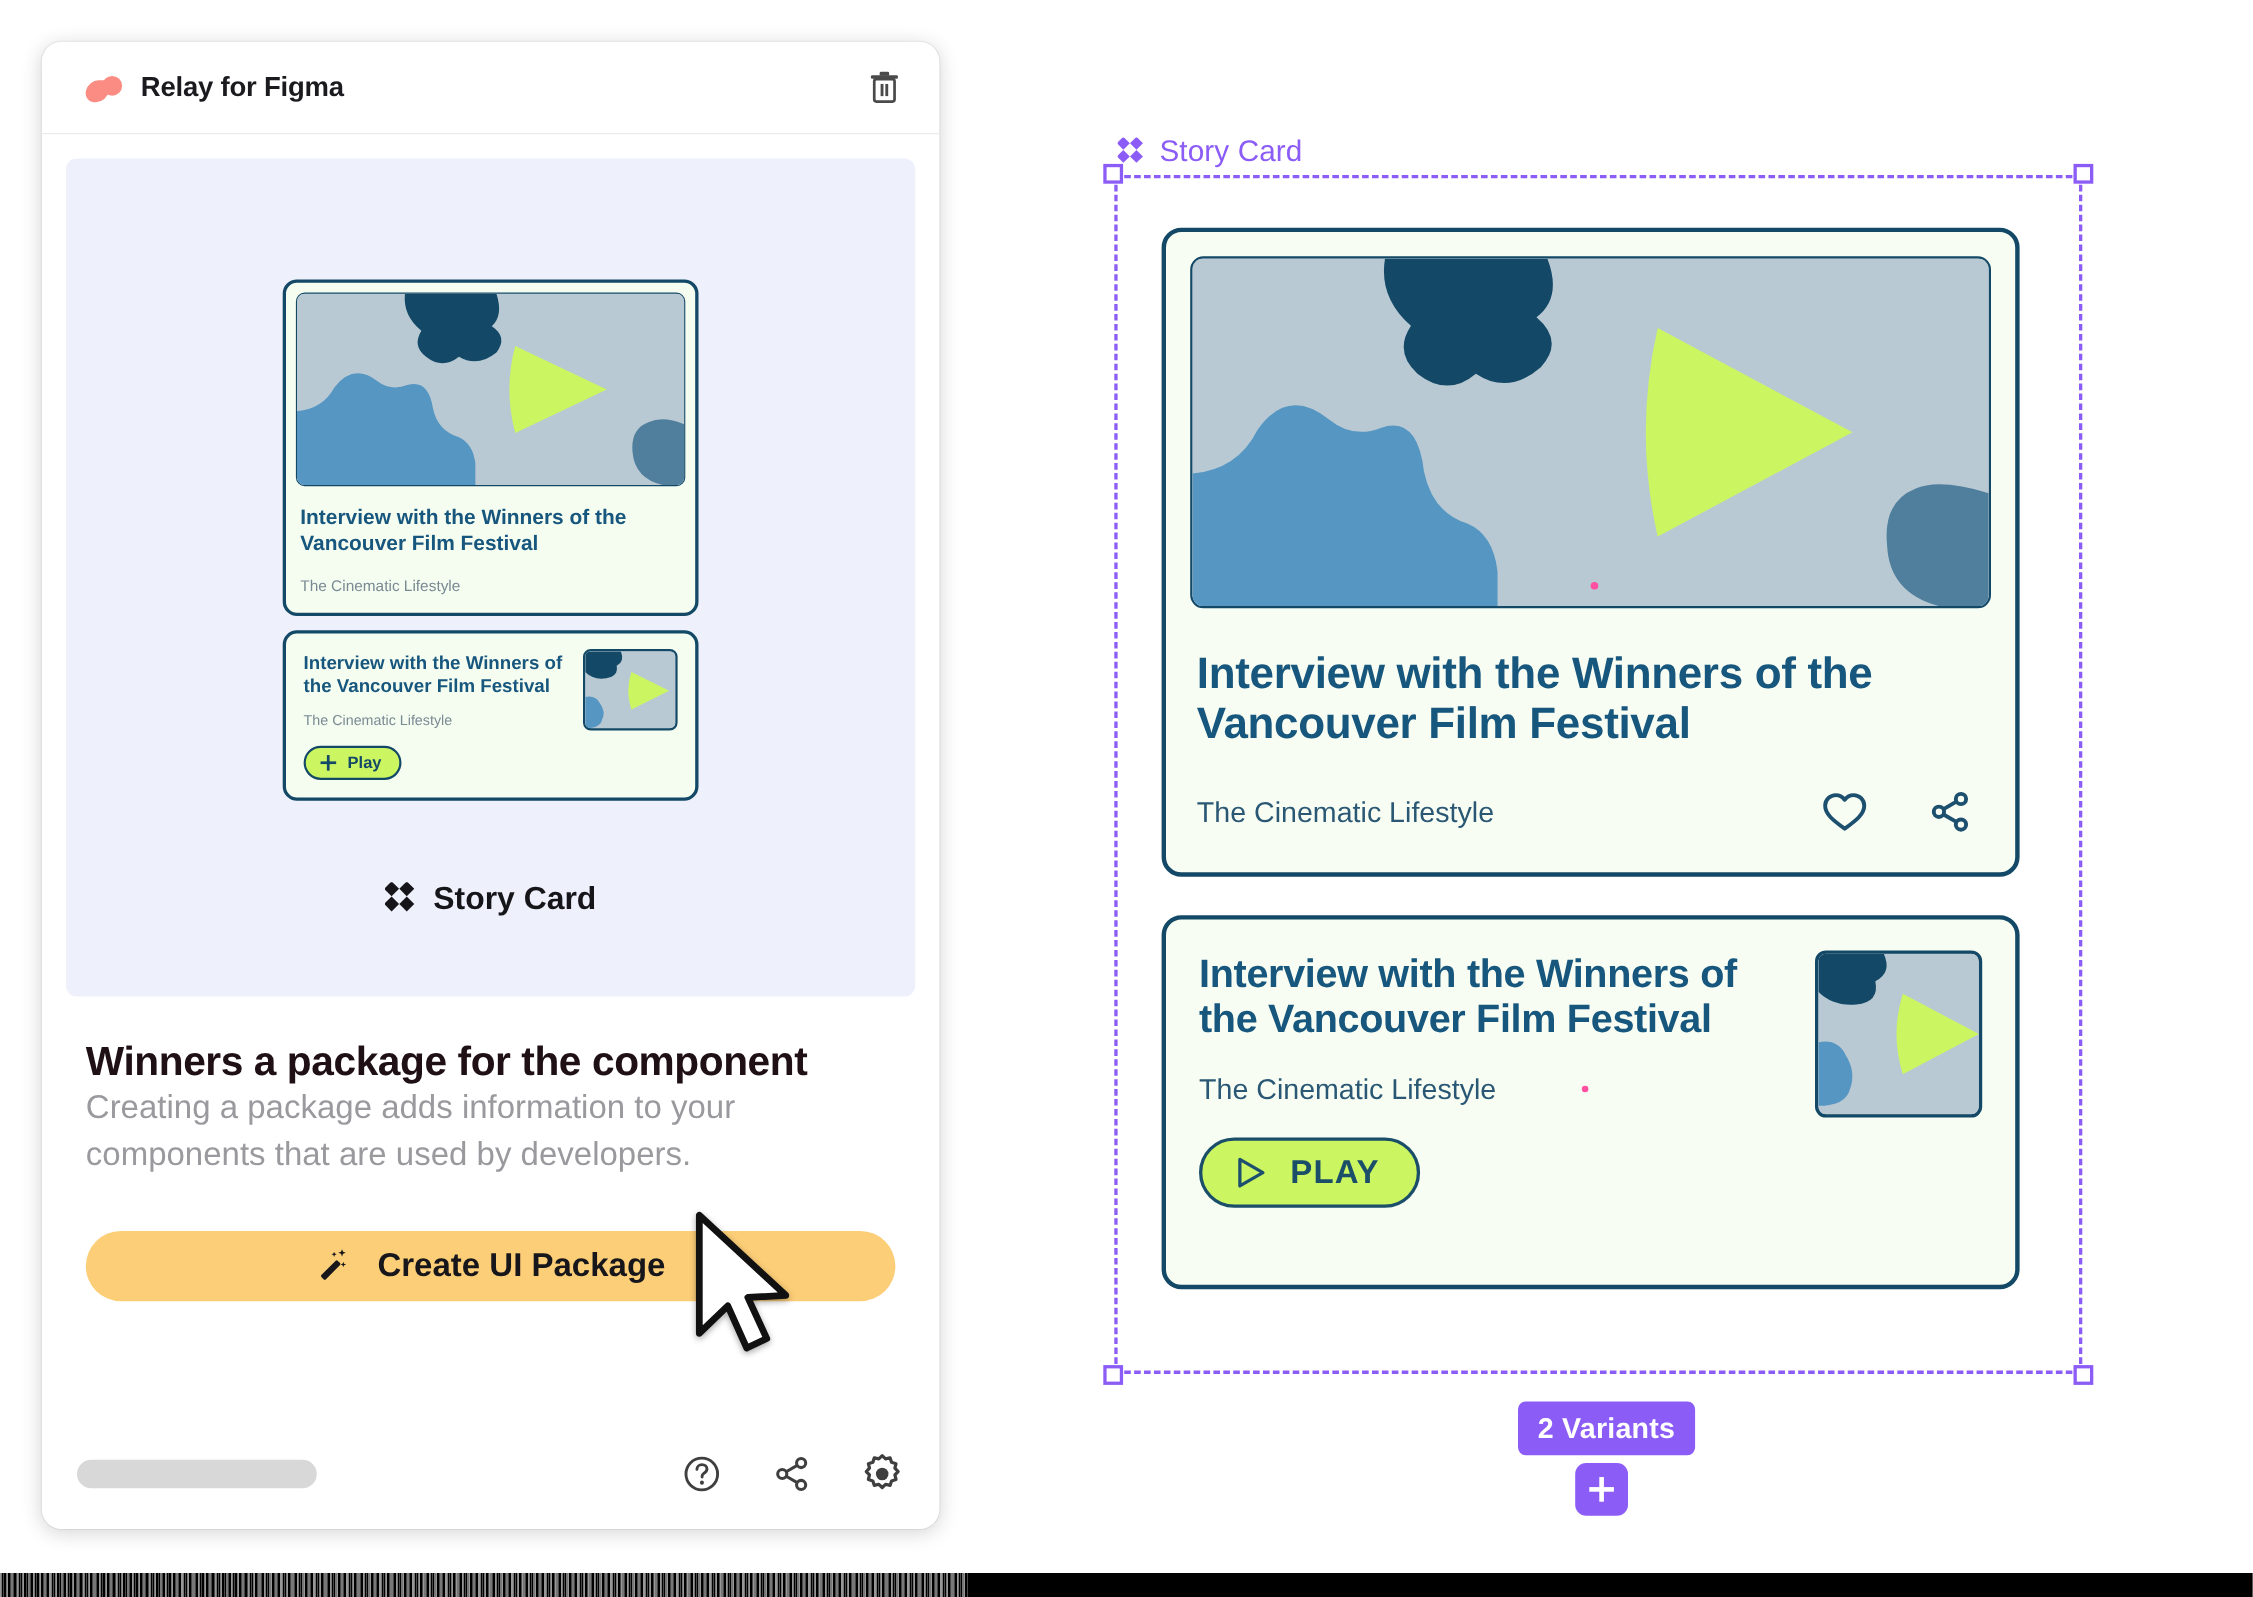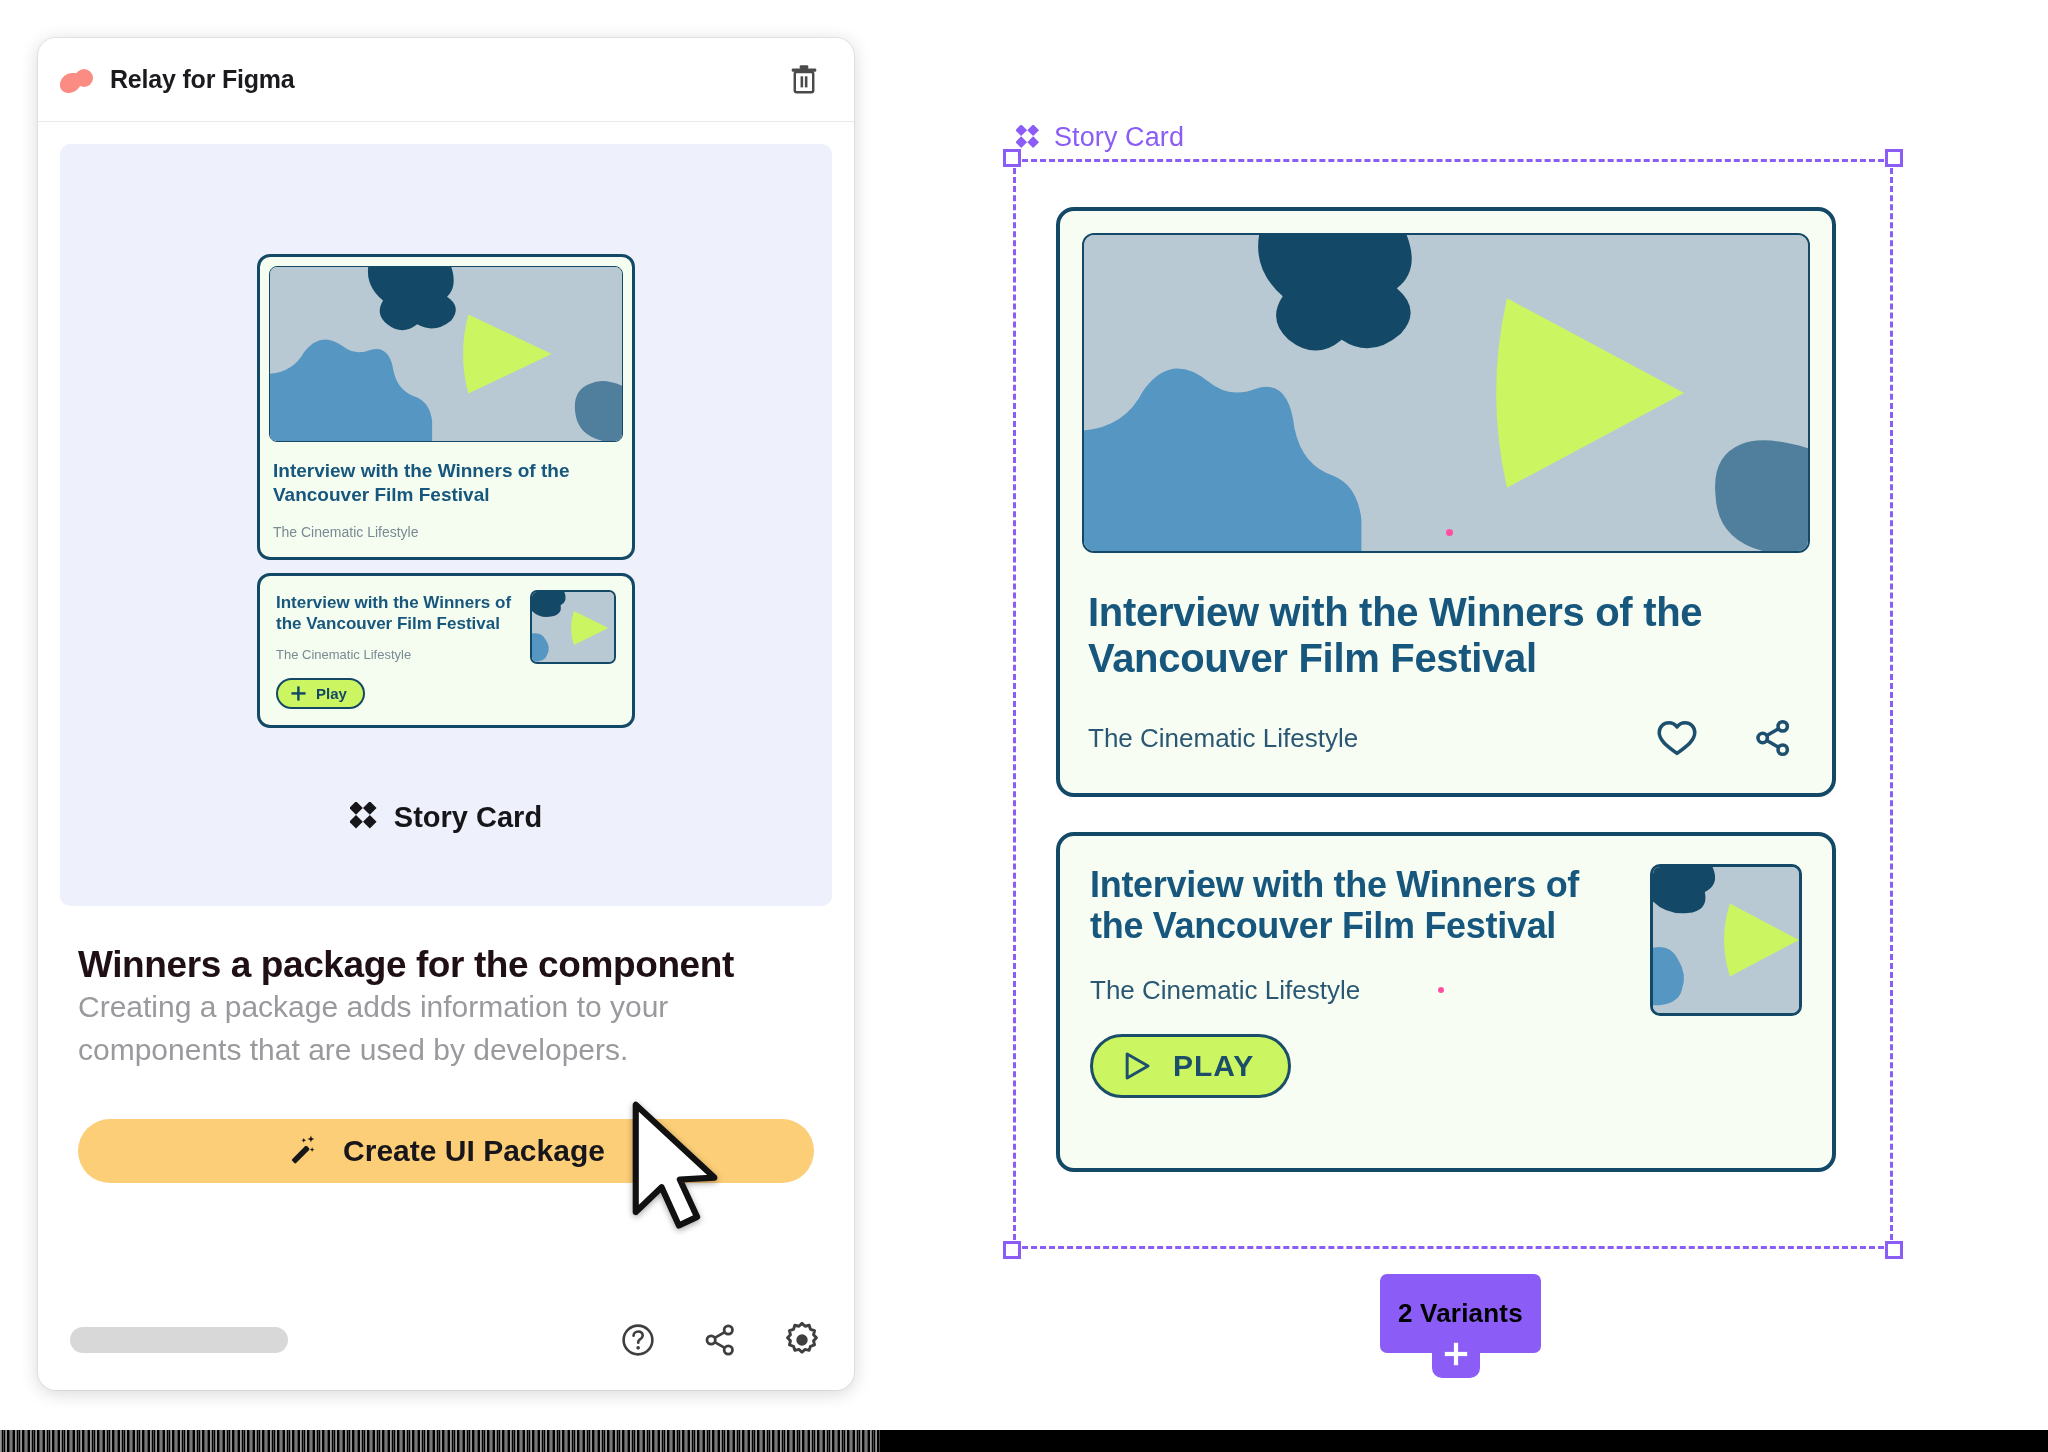"Relay for Figma" .panel-header { padding: 0 28px 0 22px -> 0 28px 0 40px }
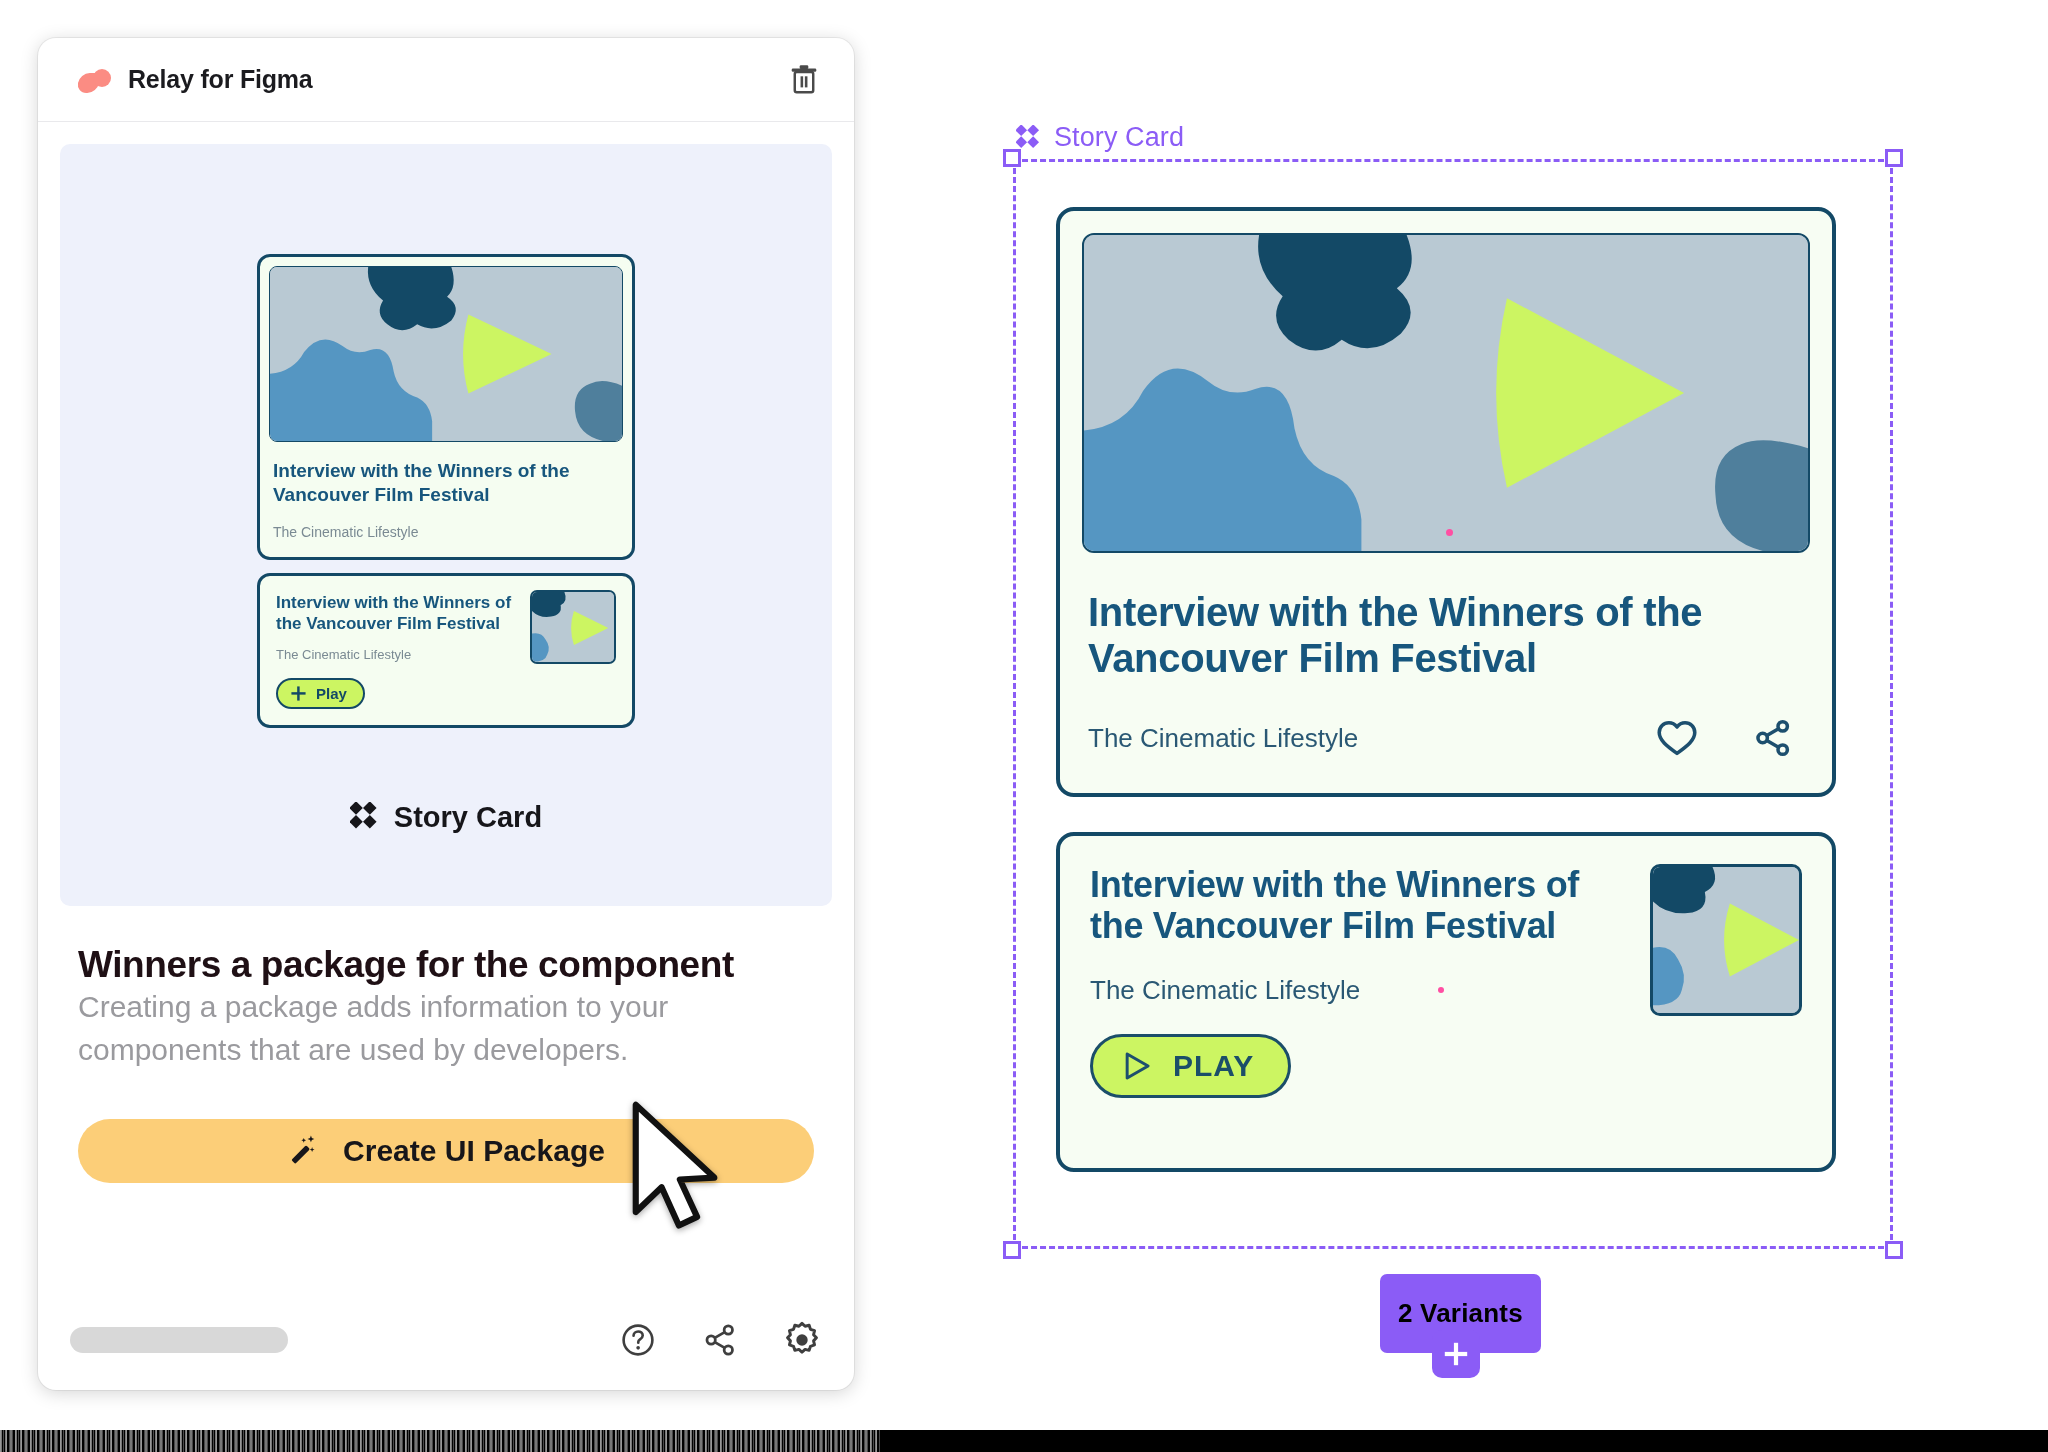"2 Variants" .variants-badge { color: #000000 -> #ffffff; padding: 24px 18px -> 9px 18px }
